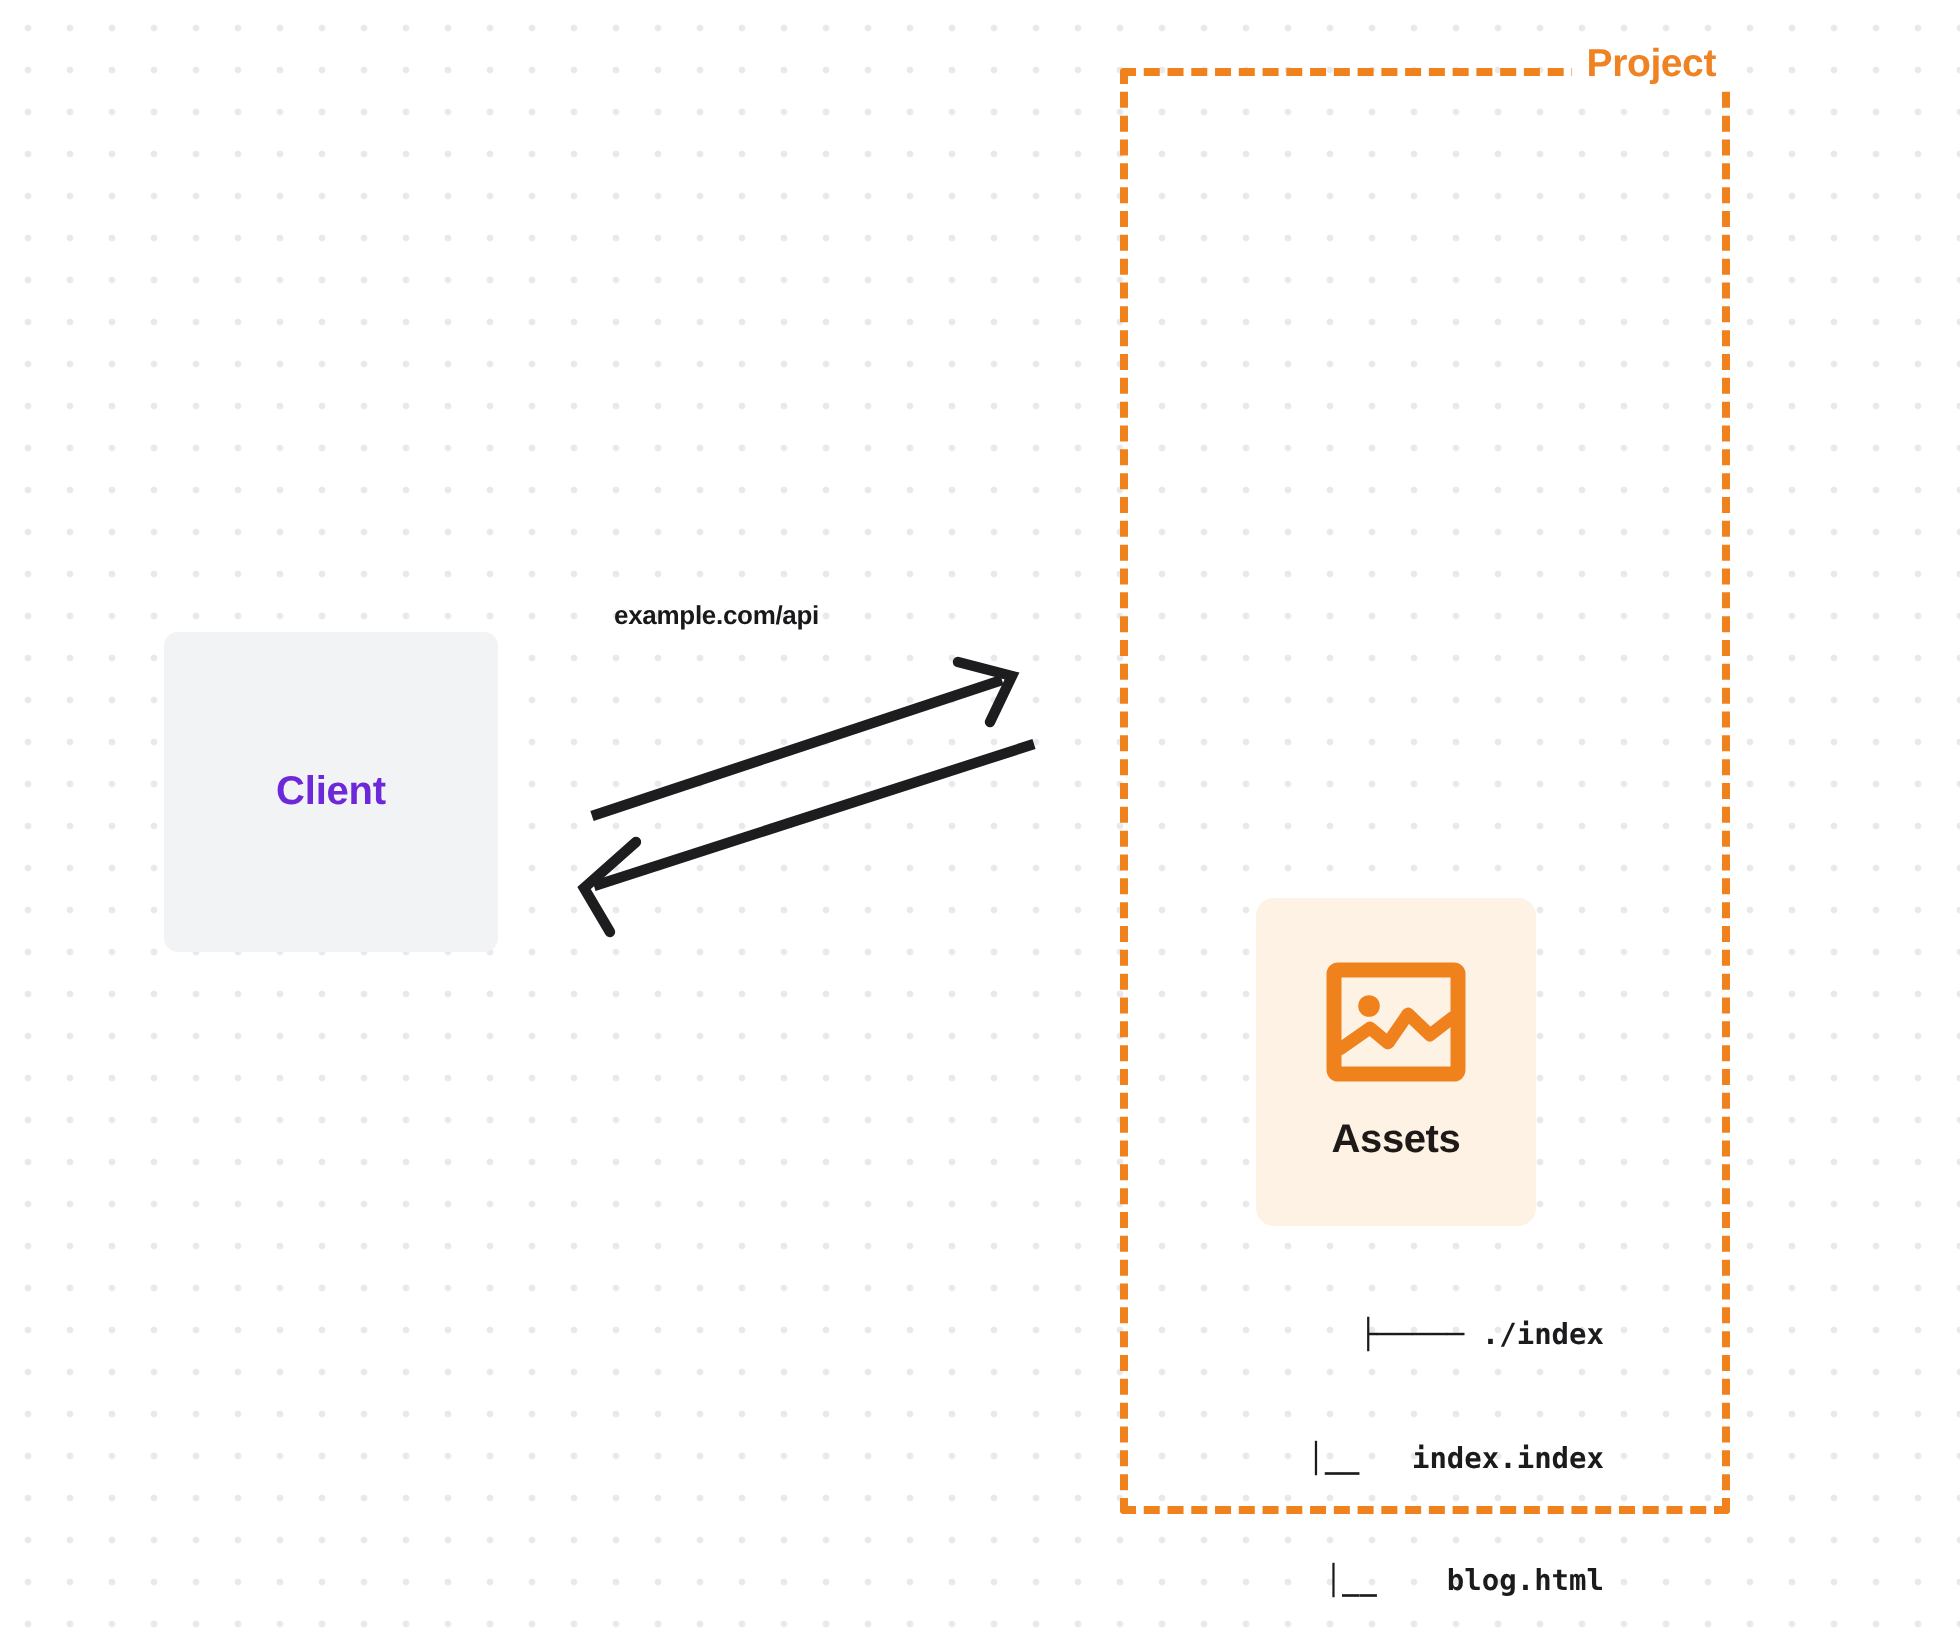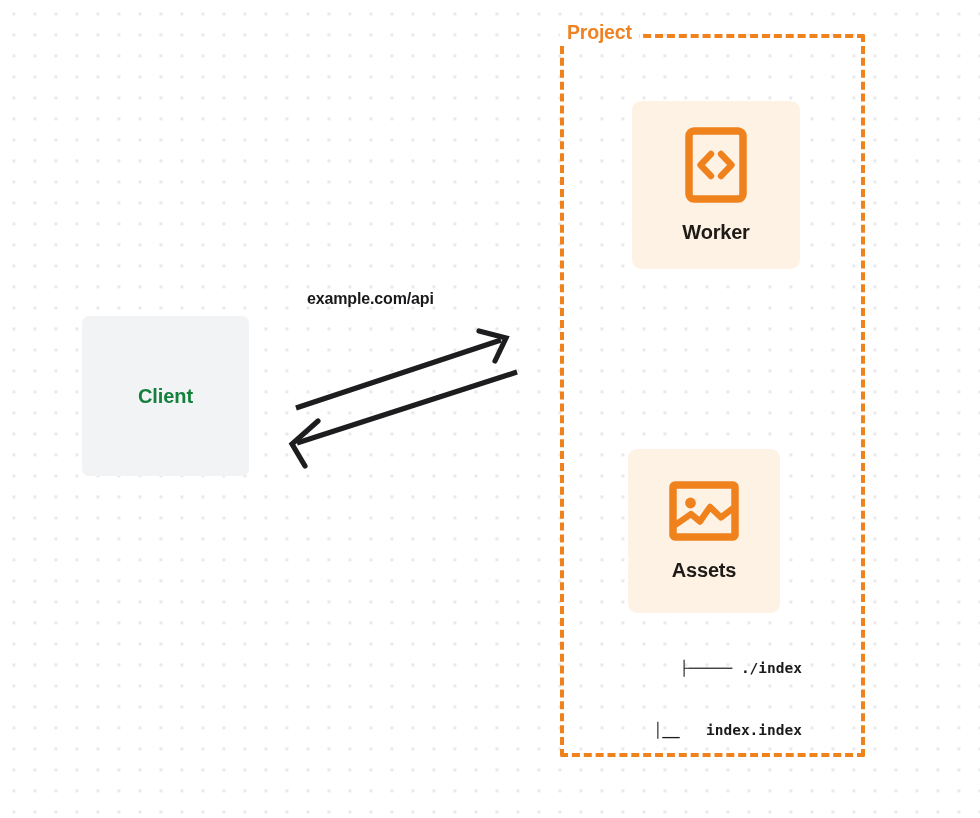"Project" #project-title { text-align: left -> right }
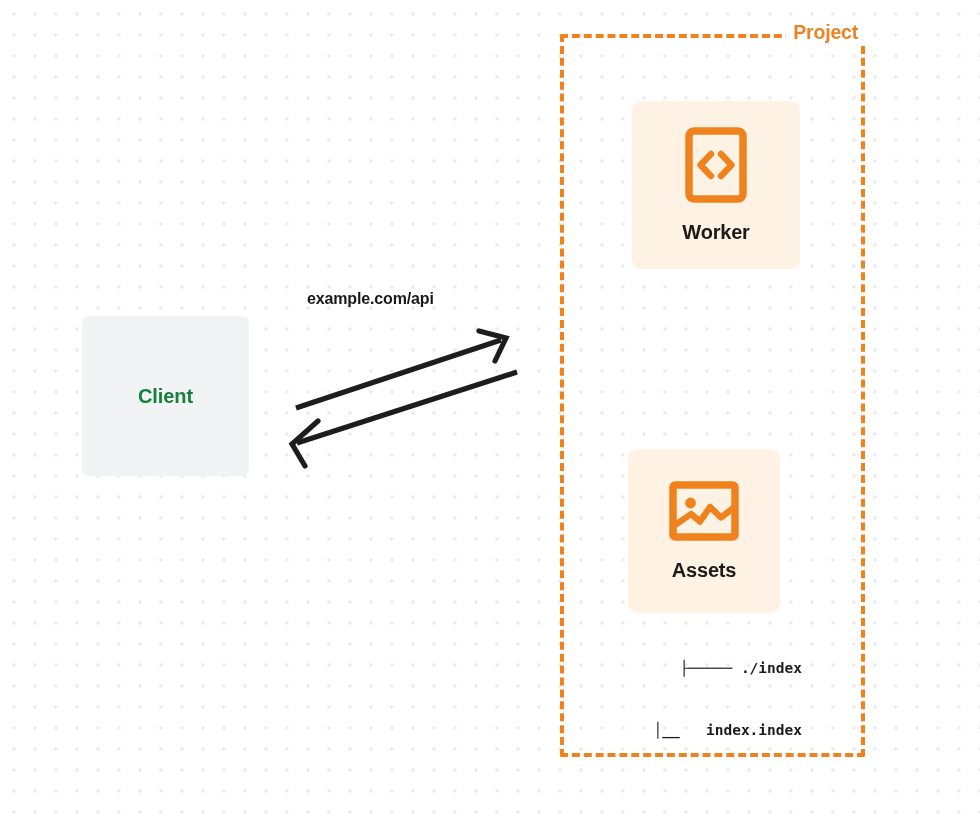"Worker" div.service-card { html: <div> <span> <svg> <rect></rect> <polyline></polyline> <polyline></polyline> </svg> </span> <span>Worker</span> </div> -> none }
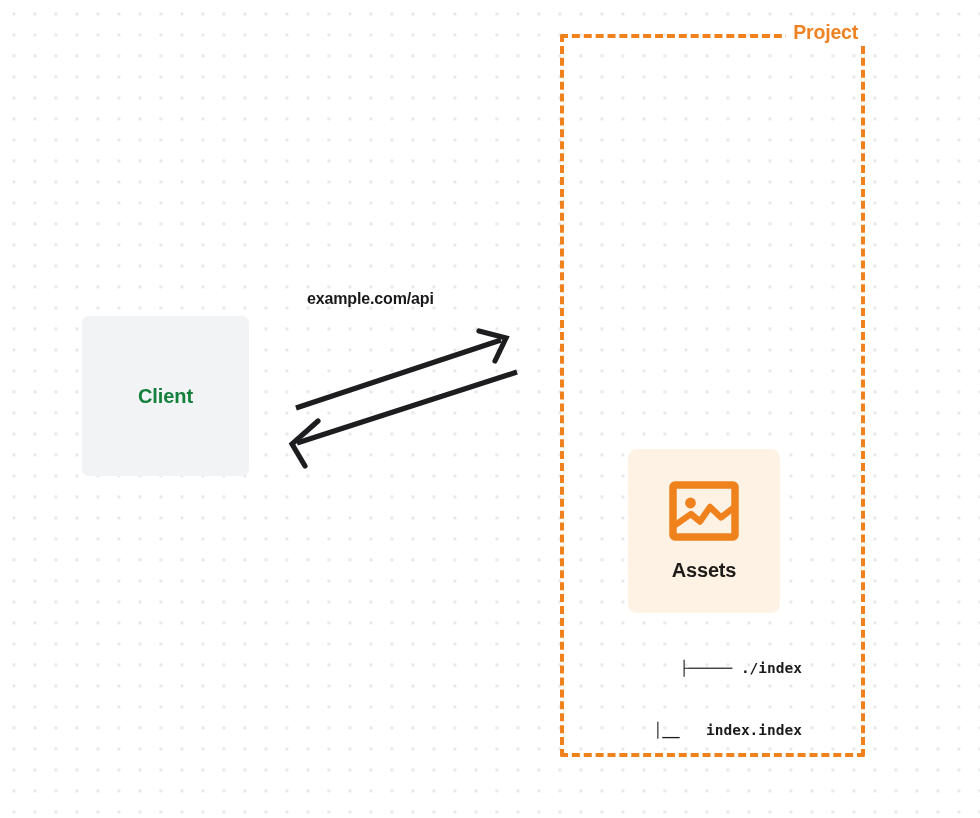"example.com/api" #request-label { font-size: 16px -> 13px; top: 290px -> 300px }
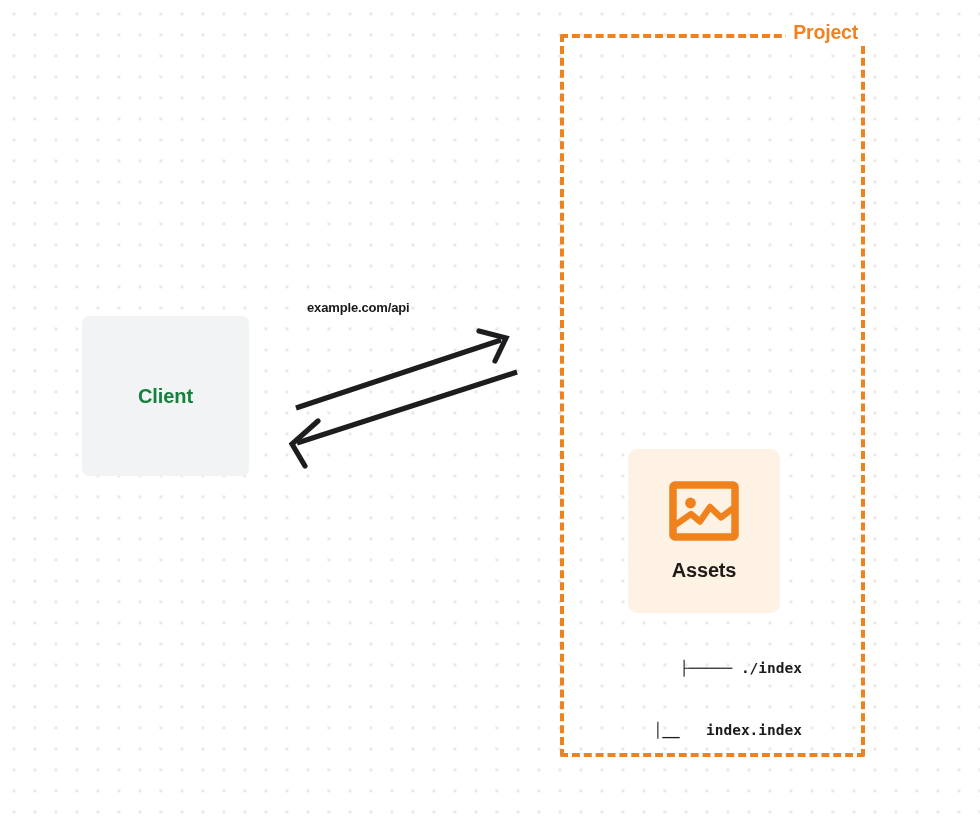"Client" #client-node .node-label { color: #15803d -> #6d28d9 }
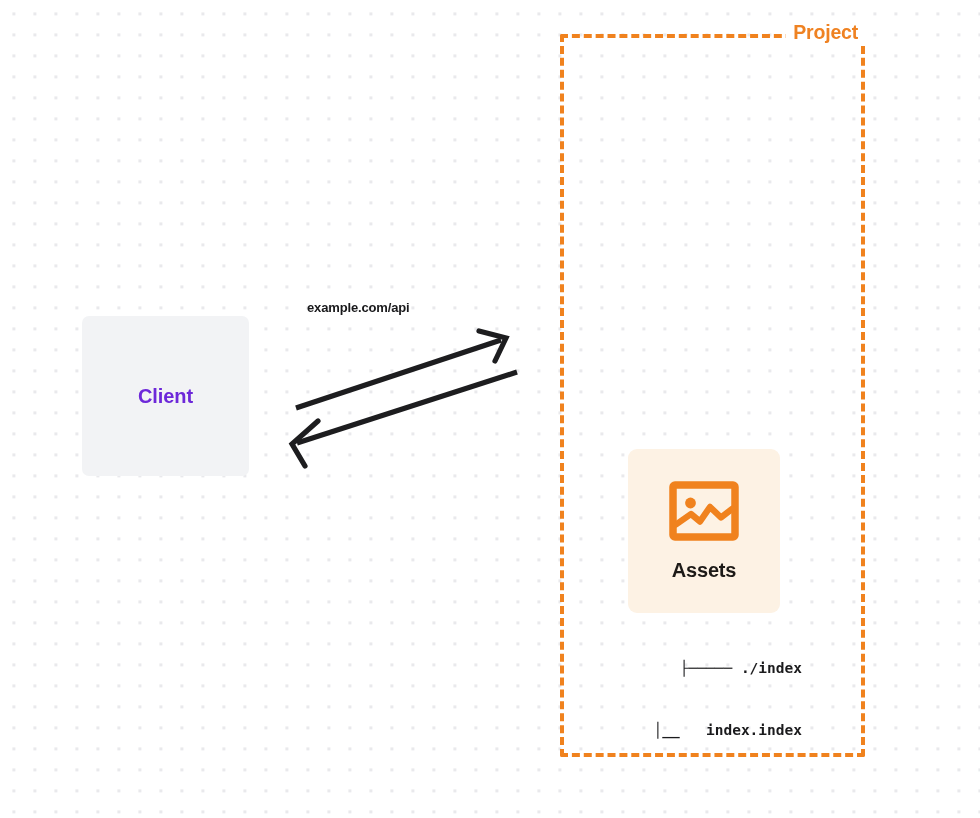"Assets" #assets-card { width: 152px -> 140px }
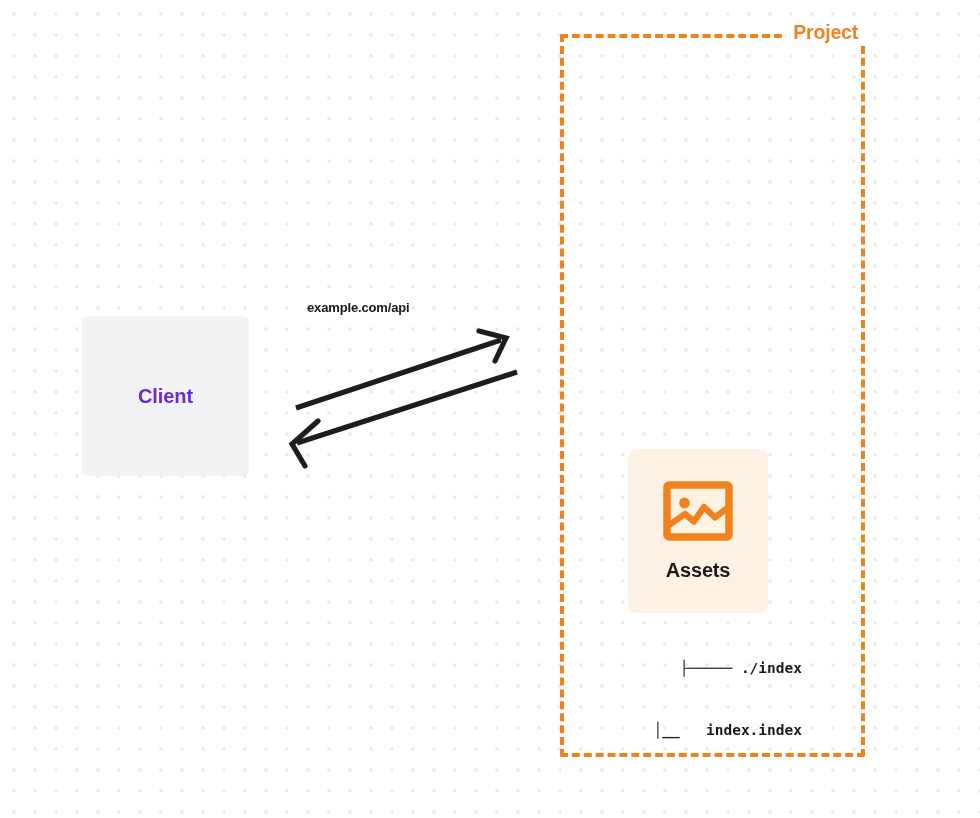"│__ blog.html" span.tree-row { html: none -> <span>│__ blog.html</span> }
